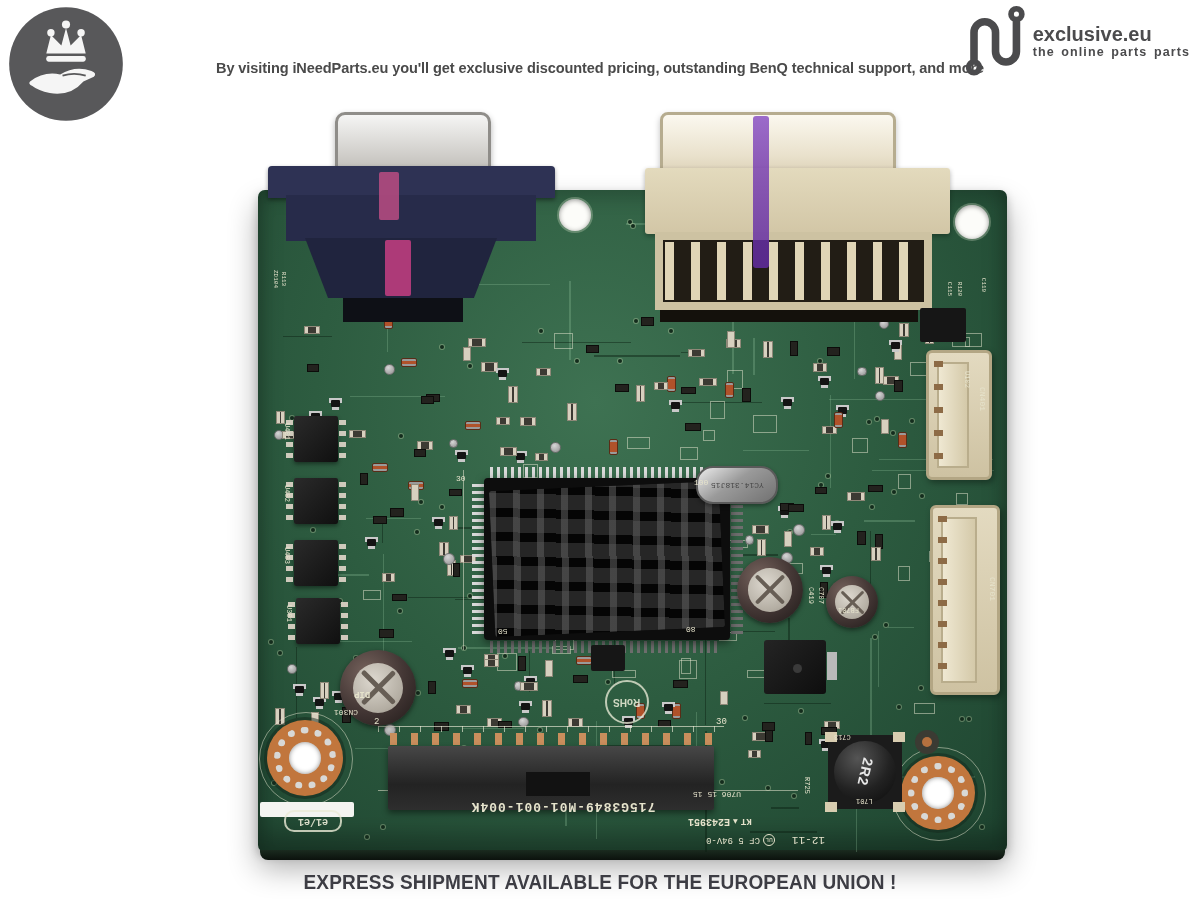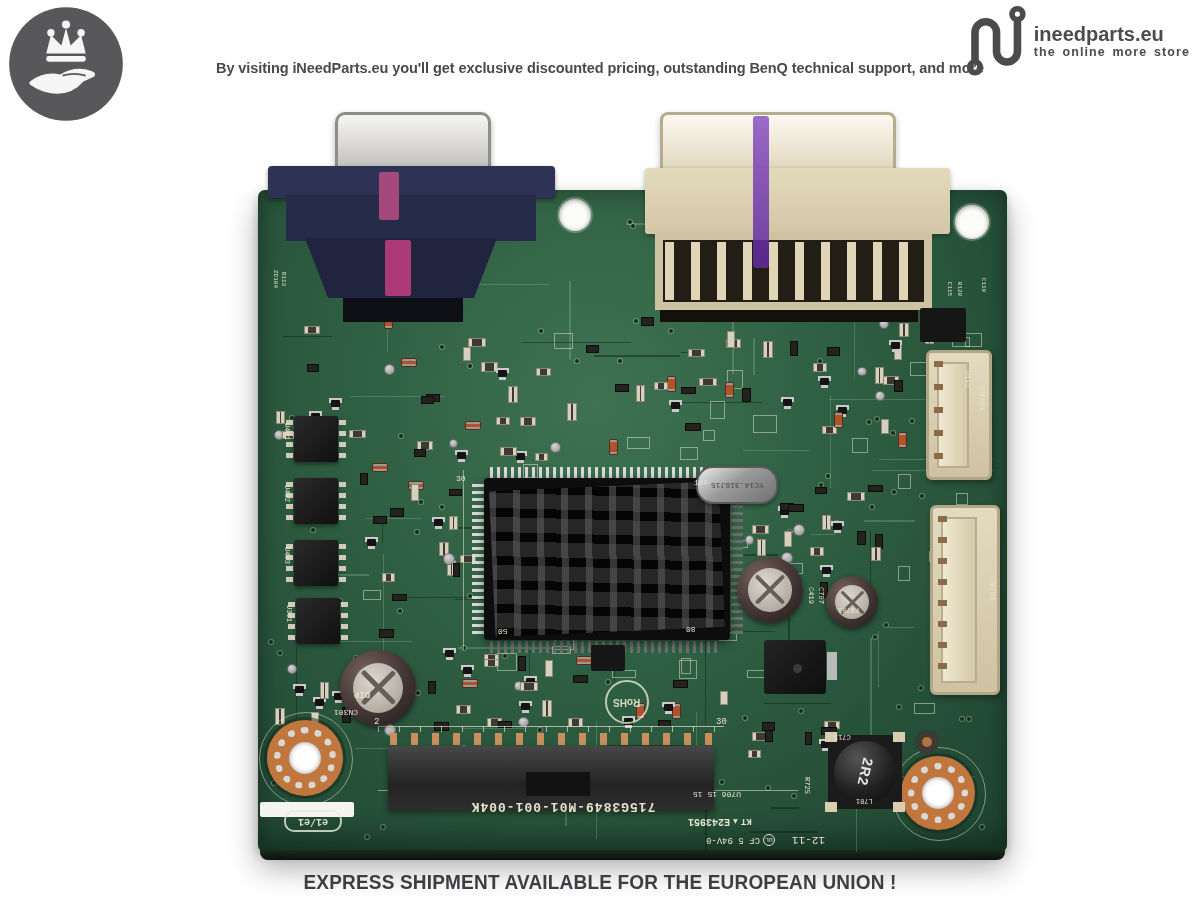"ineedparts.eu" div.brand-name { text: ineedparts.eu -> exclusive.eu }
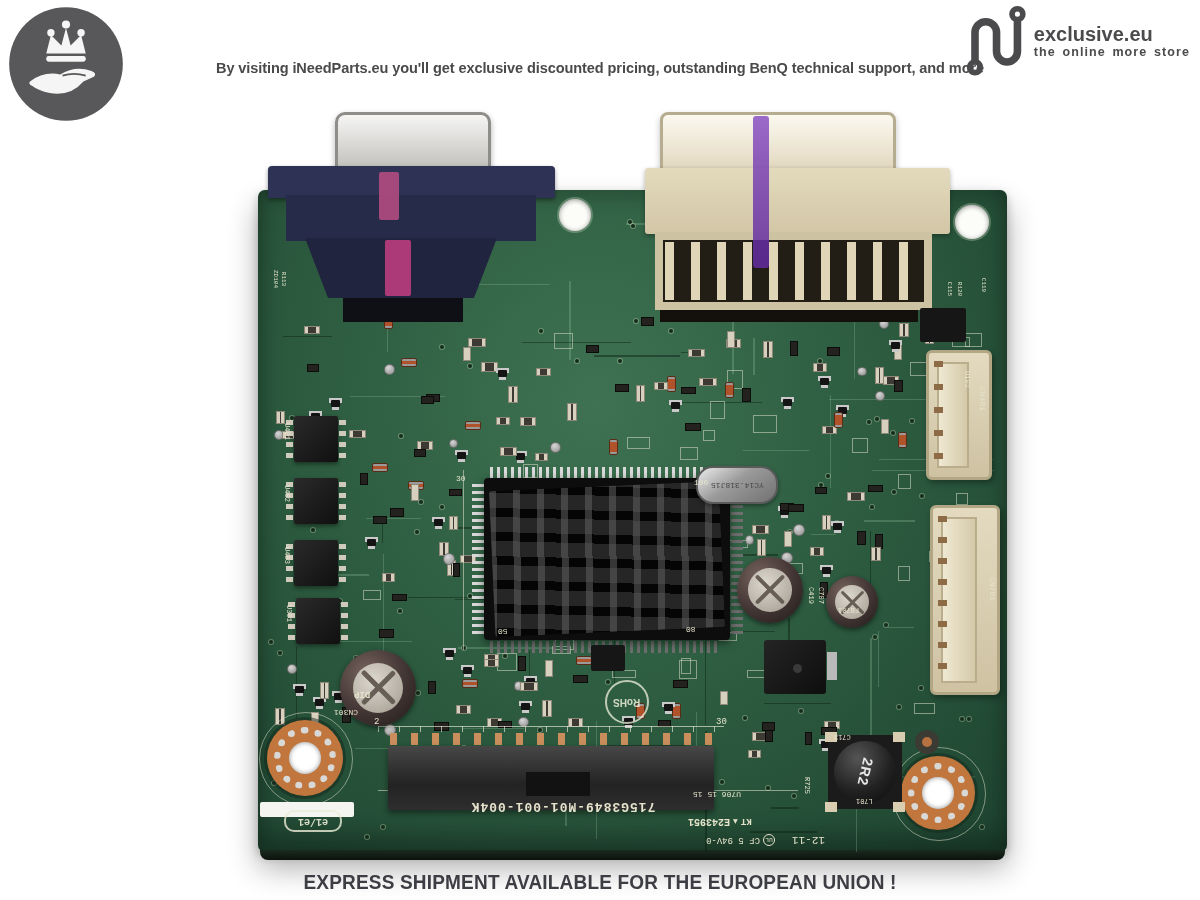"the online more store" div.brand-slogan { text: more store -> parts parts }
